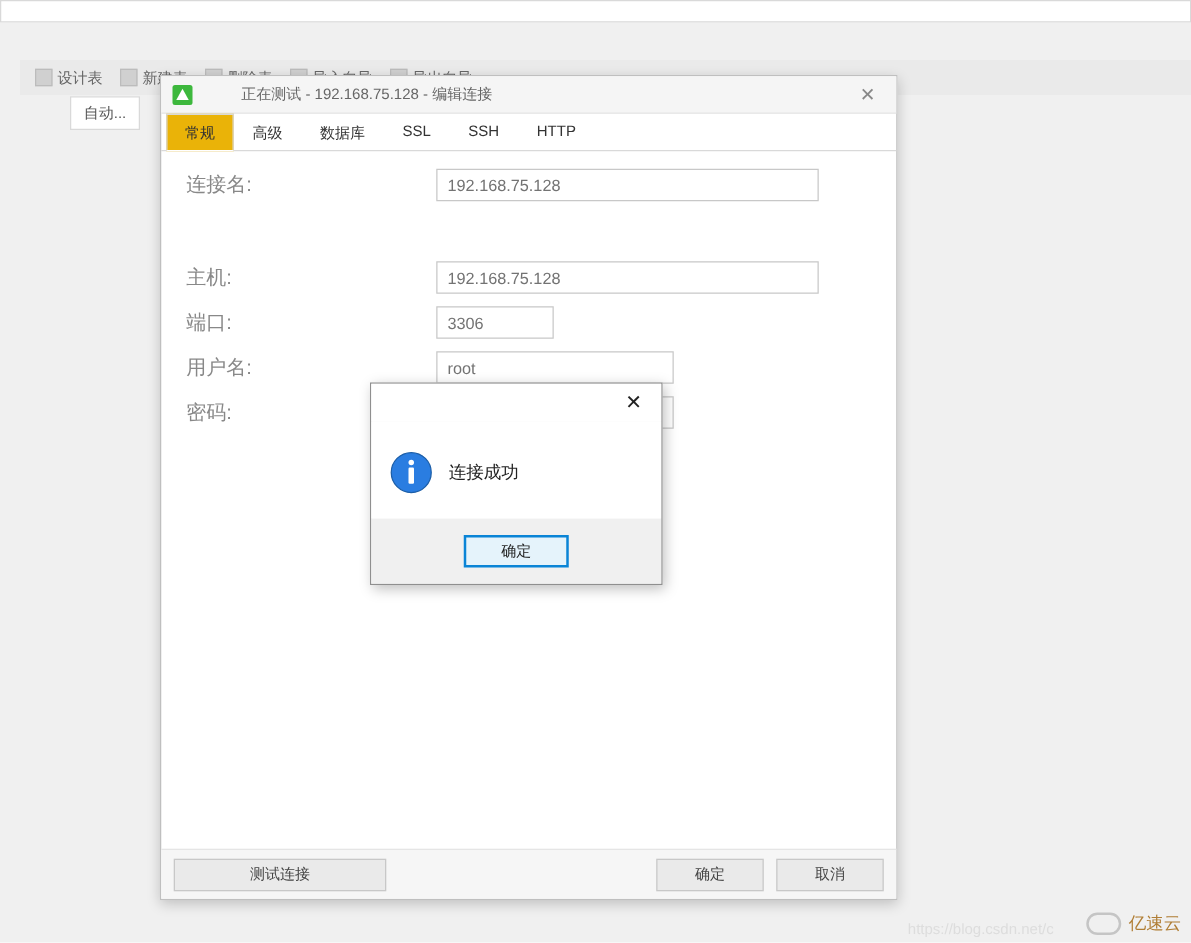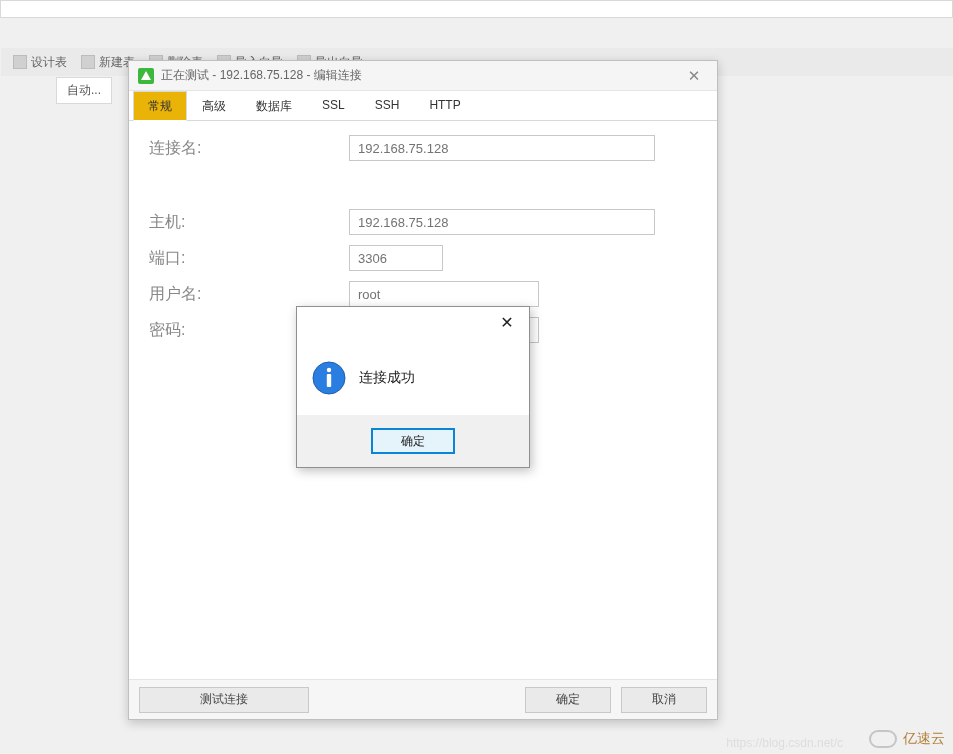"设计表" .bg-toolbar-btns { left: 1px -> 16px }
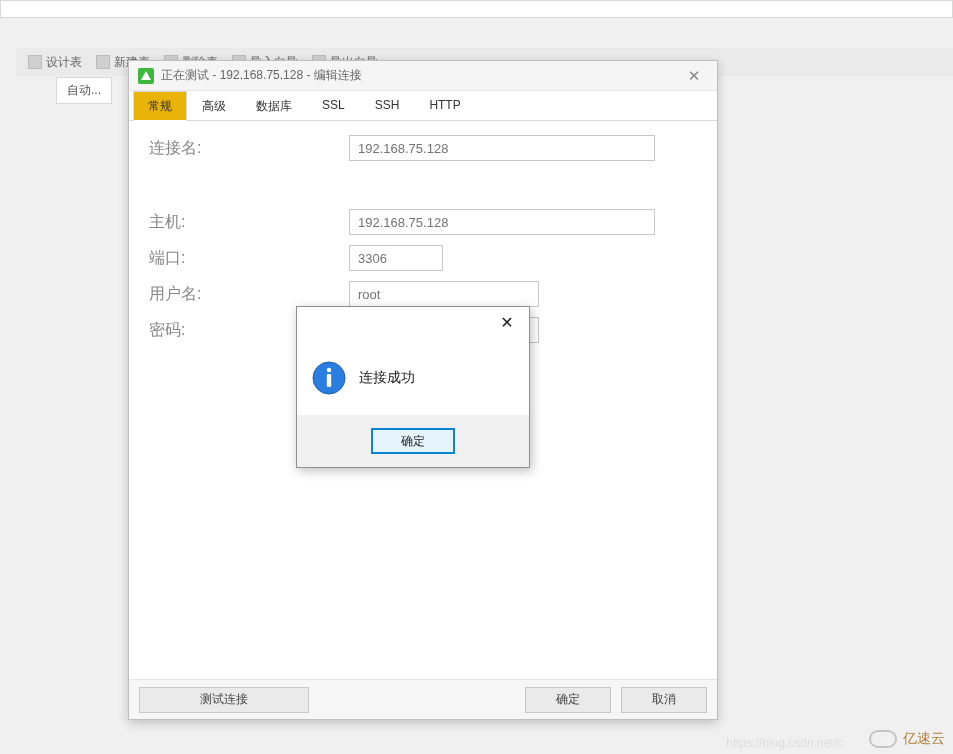"正在测试 - 192.168.75.128 - 编辑连接" .dialog-titlebar { gap: none -> 32px }
